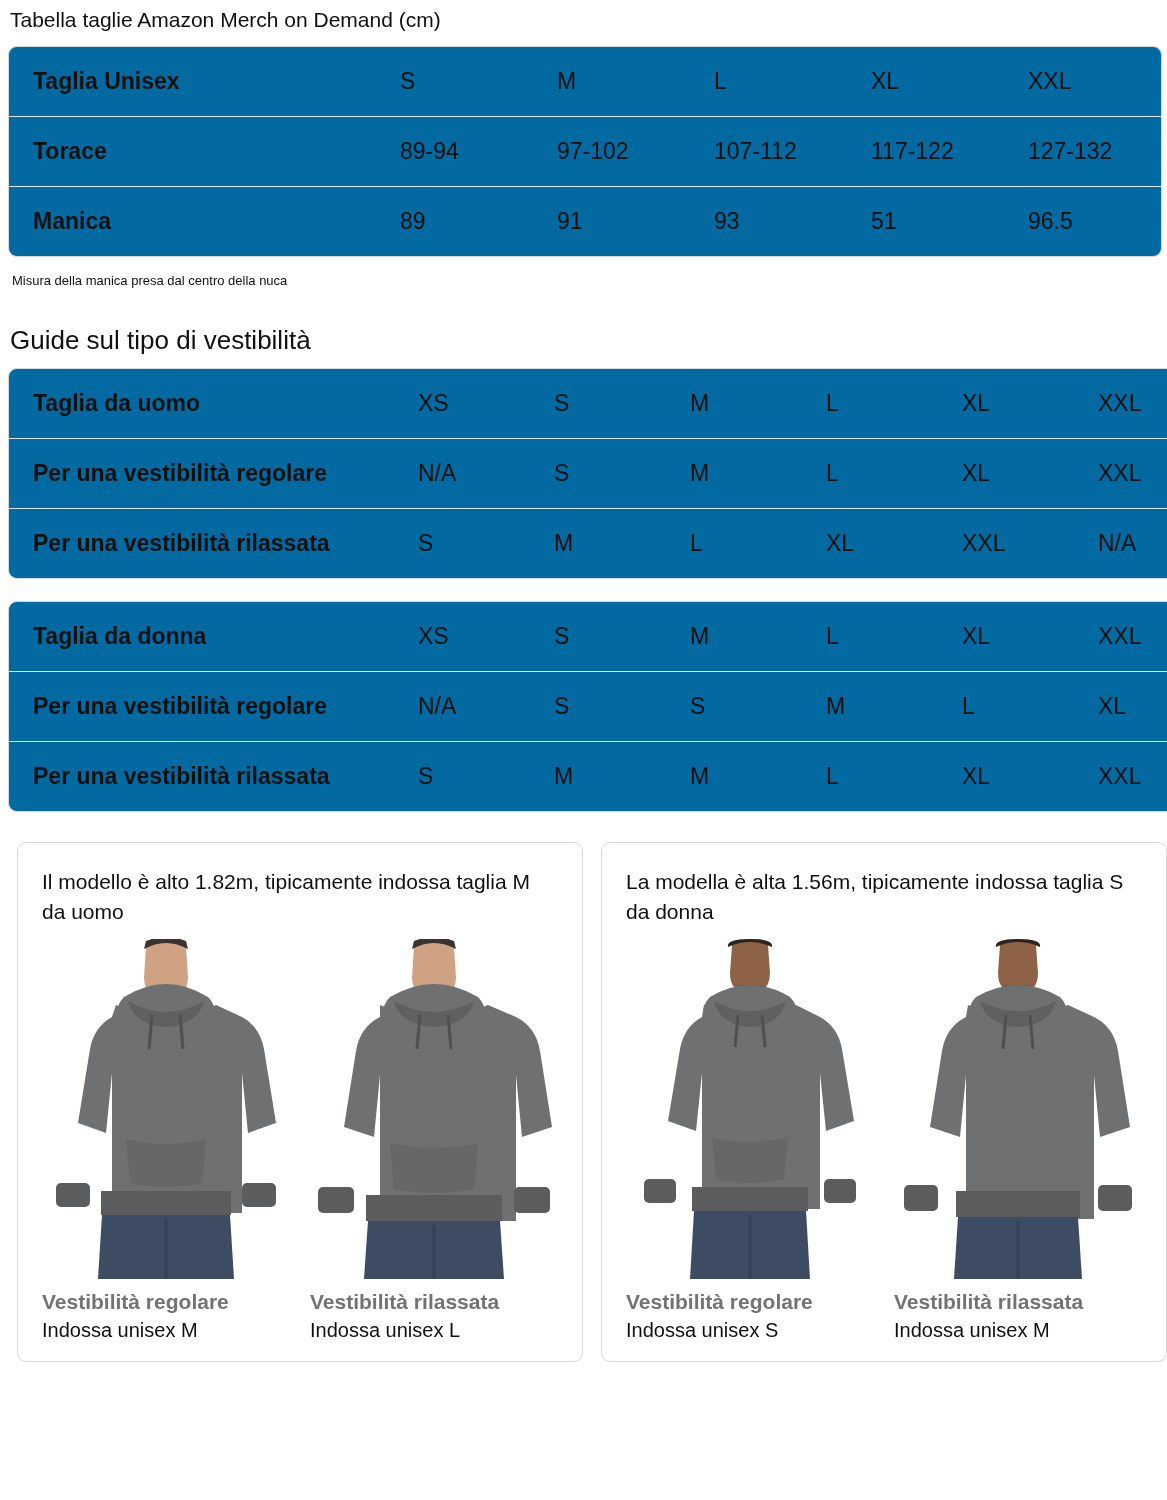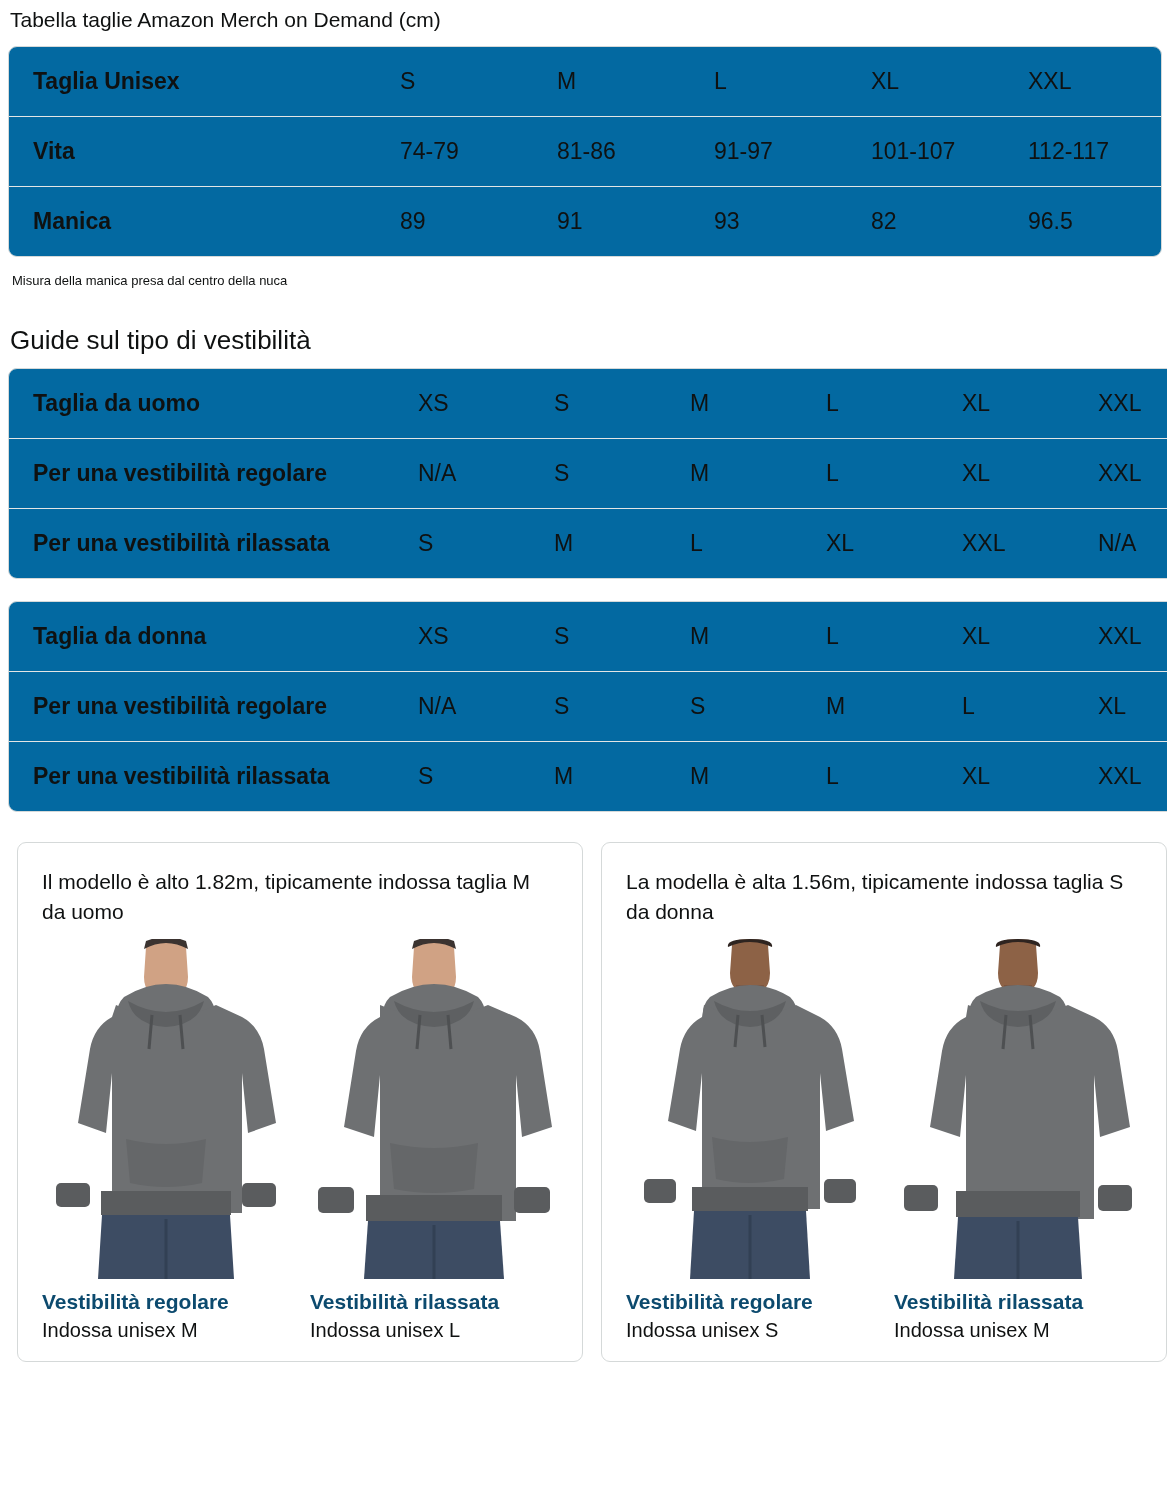"Torace" tr { html: none -> <tr> <td>Torace</td> <td>89-94</td> <td>97-102</td> <td>107-112</td> <td>117-122</td> <td>127-132</td> </tr> }
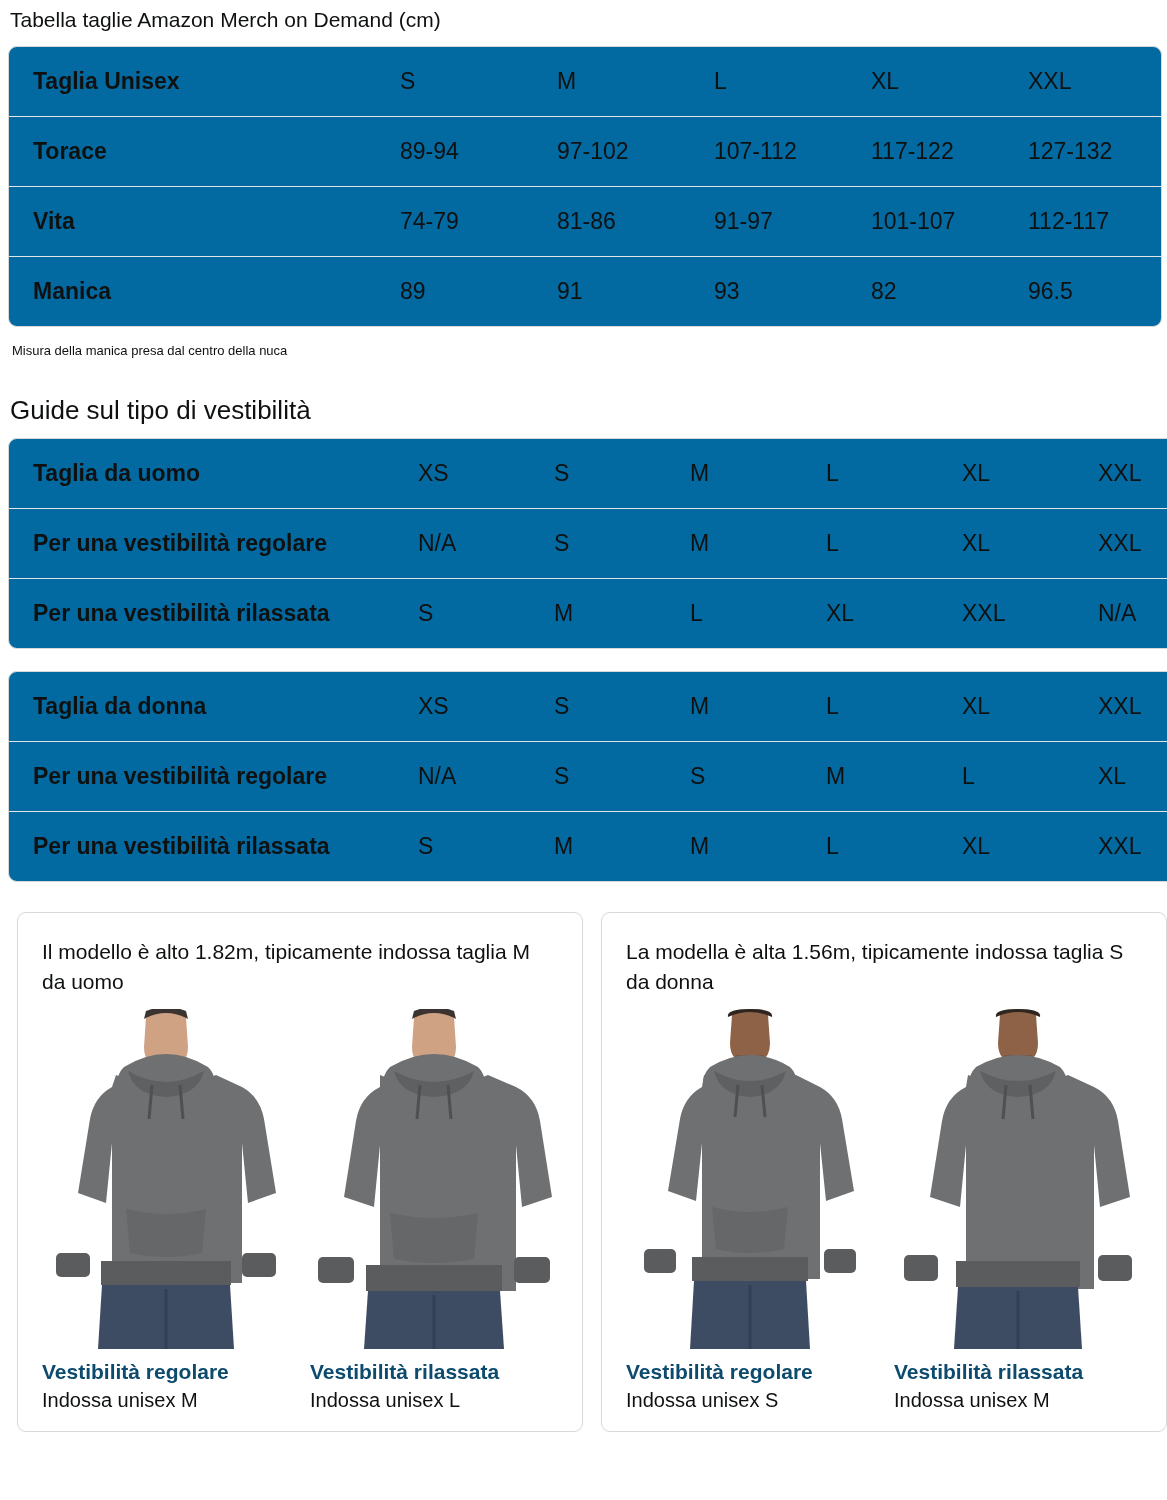"Vita" tr { html: <tr> <td>Vita</td> <td>74-79</td> <td>81-86</td> <td>91-97</td> <td>101-107</td> <td>112-117</td> </tr> -> none }
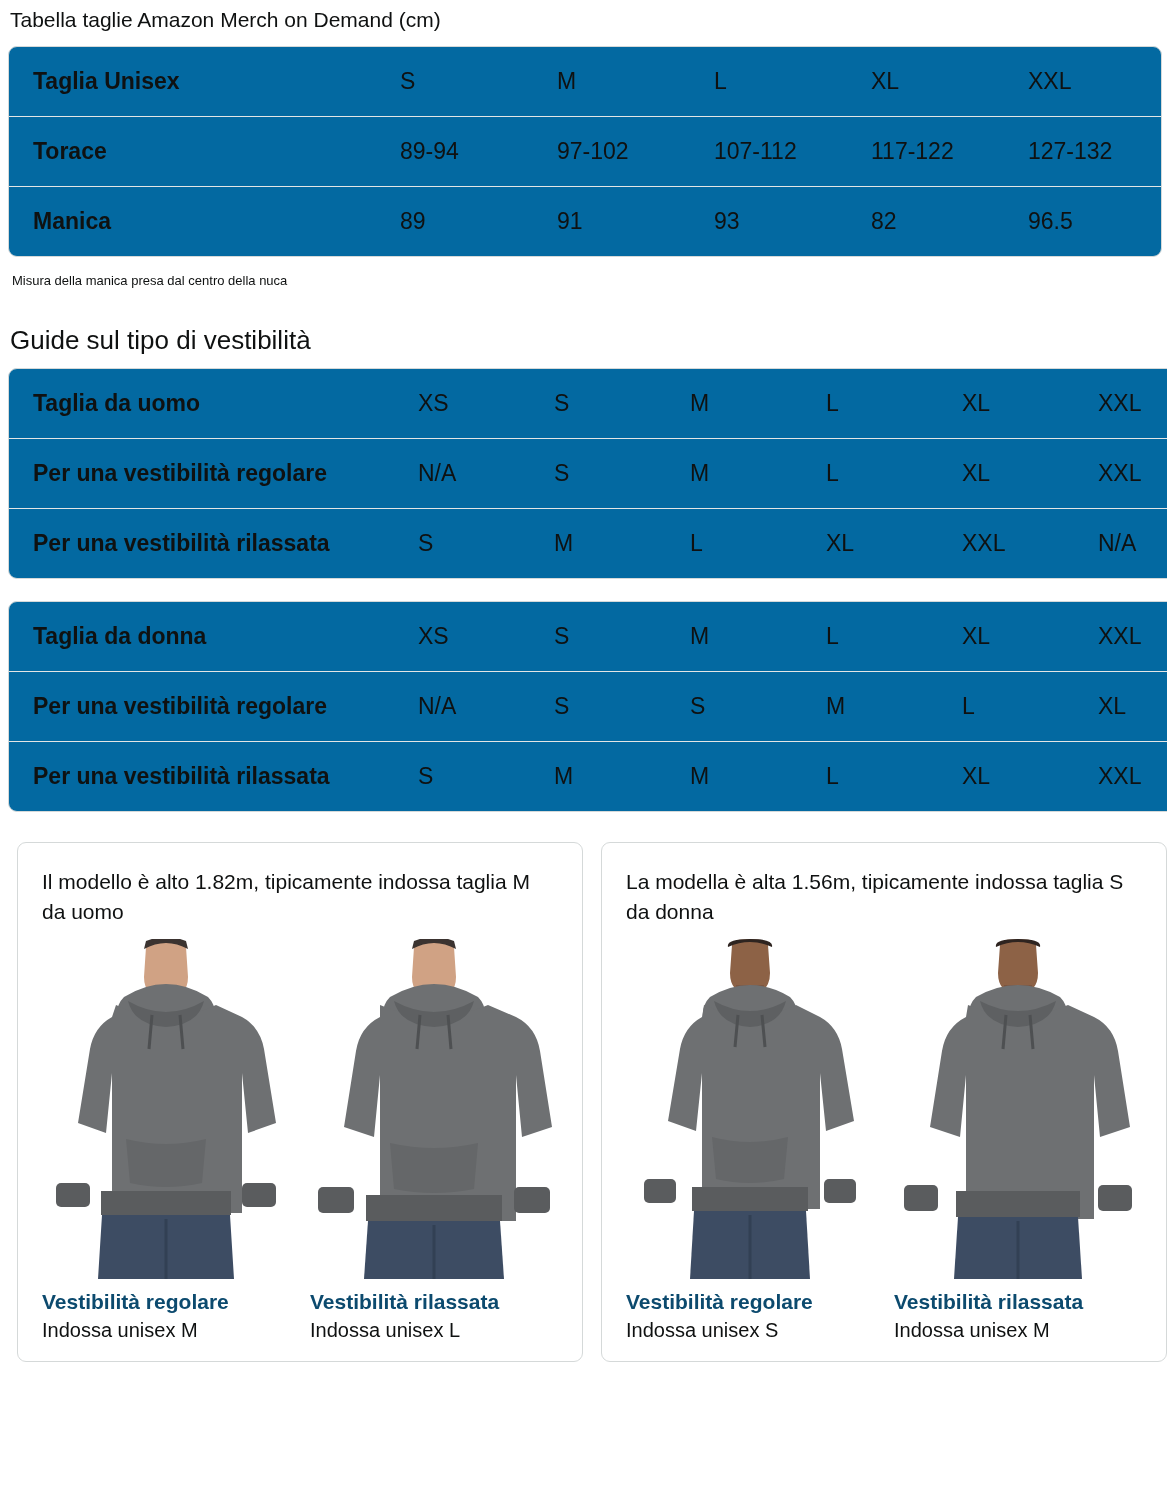"82" td { text: 82 -> 51 }
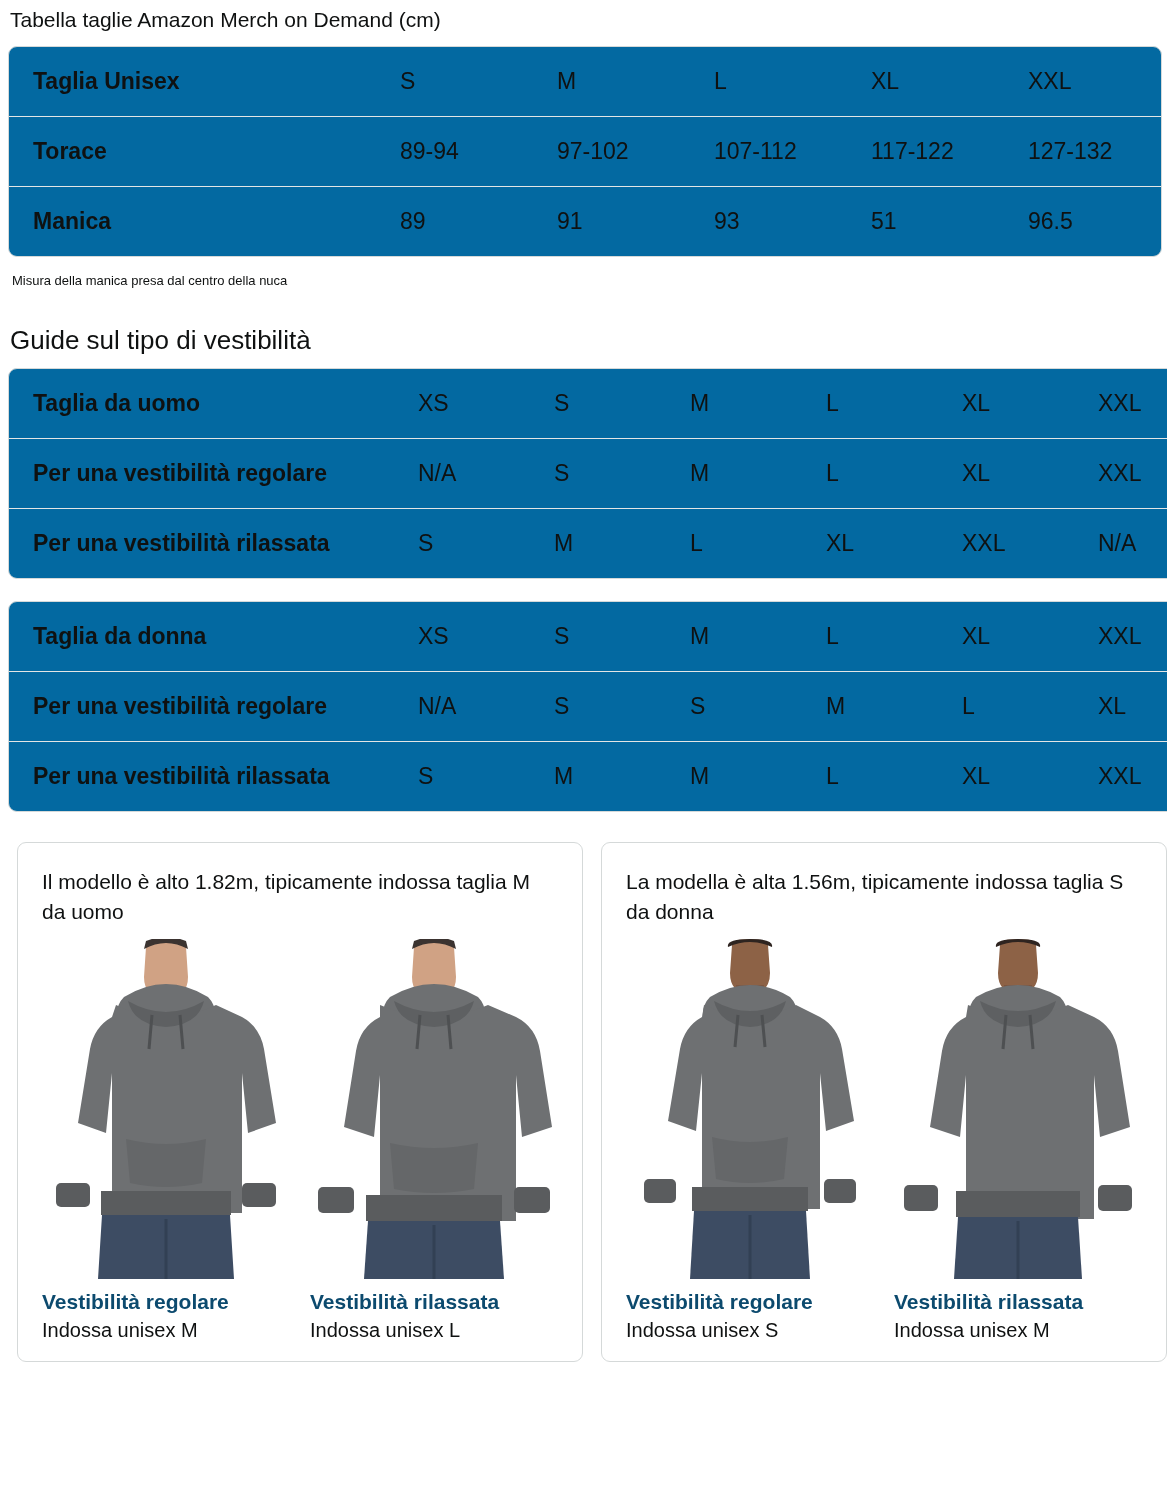"Vestibilità regolare" .model-fit { color: #0c4a6e -> #737373 }
